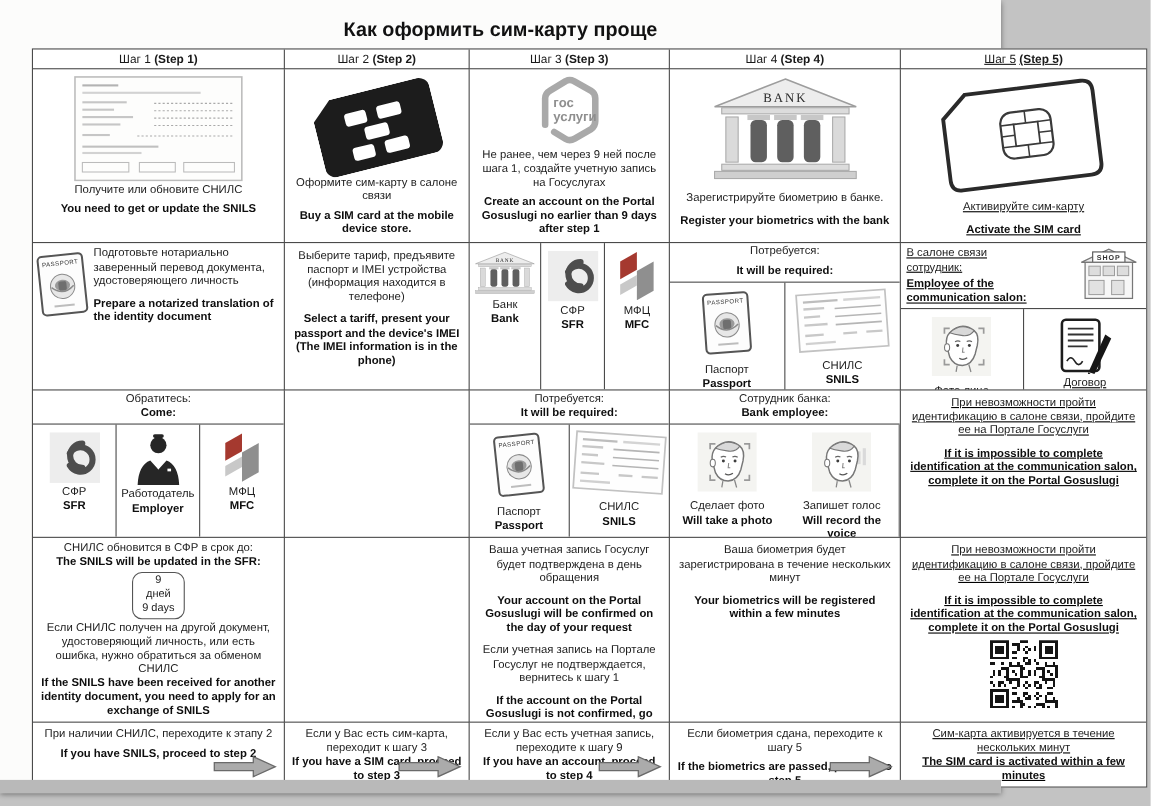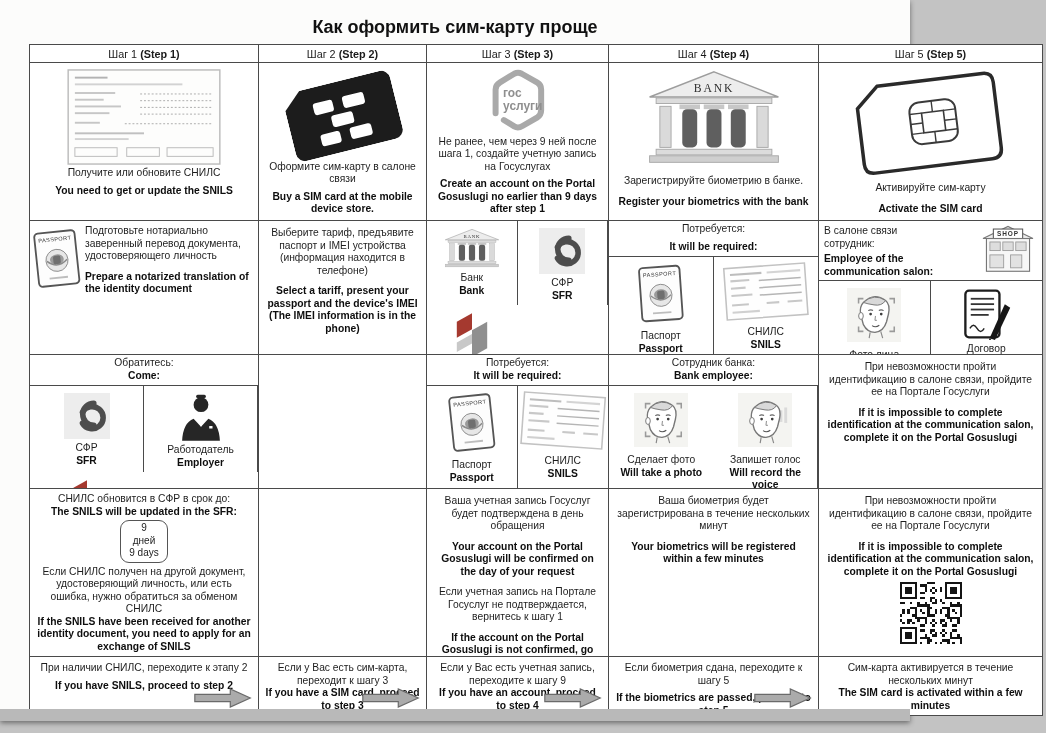"Шаг 5" .cell.lastcol { text-decoration: none -> underline }
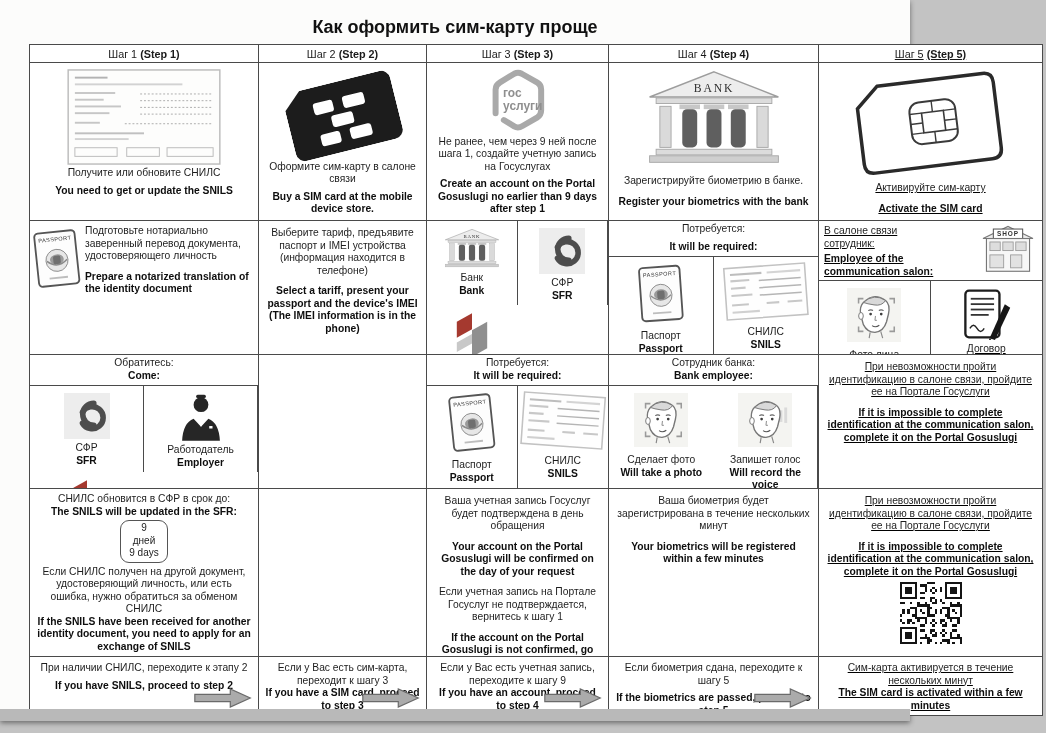"Банк" .cols3 { grid-template-columns: 1fr 1fr -> 1fr 1fr 1fr }
